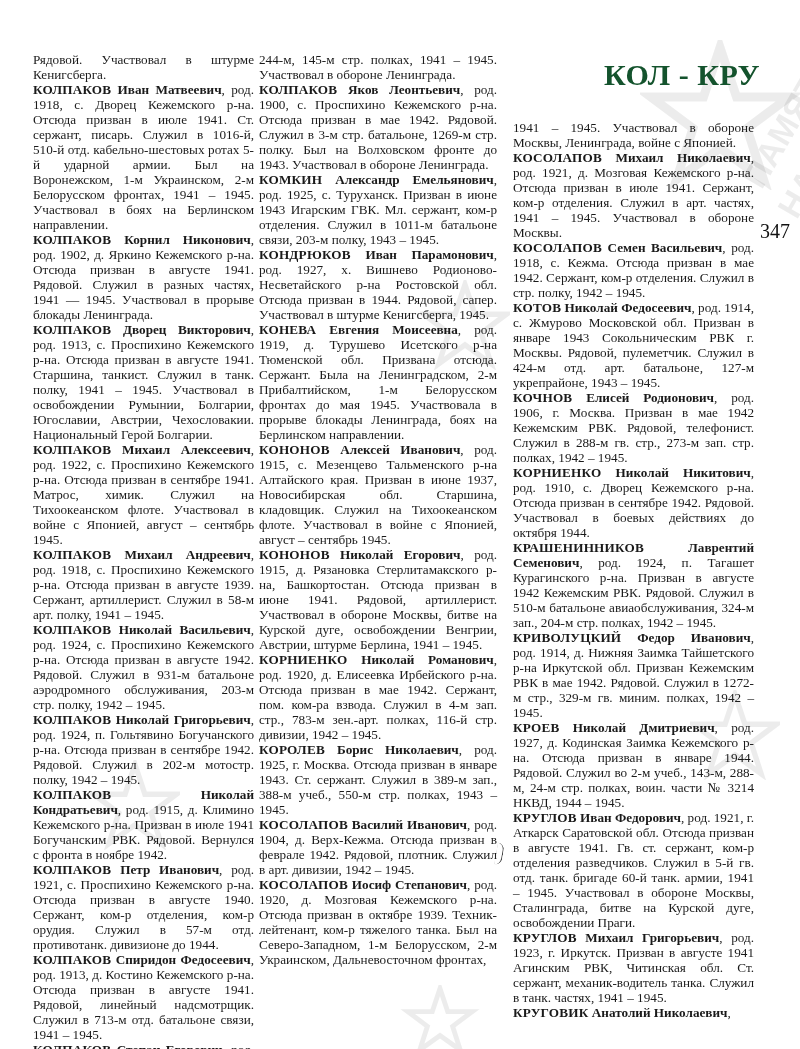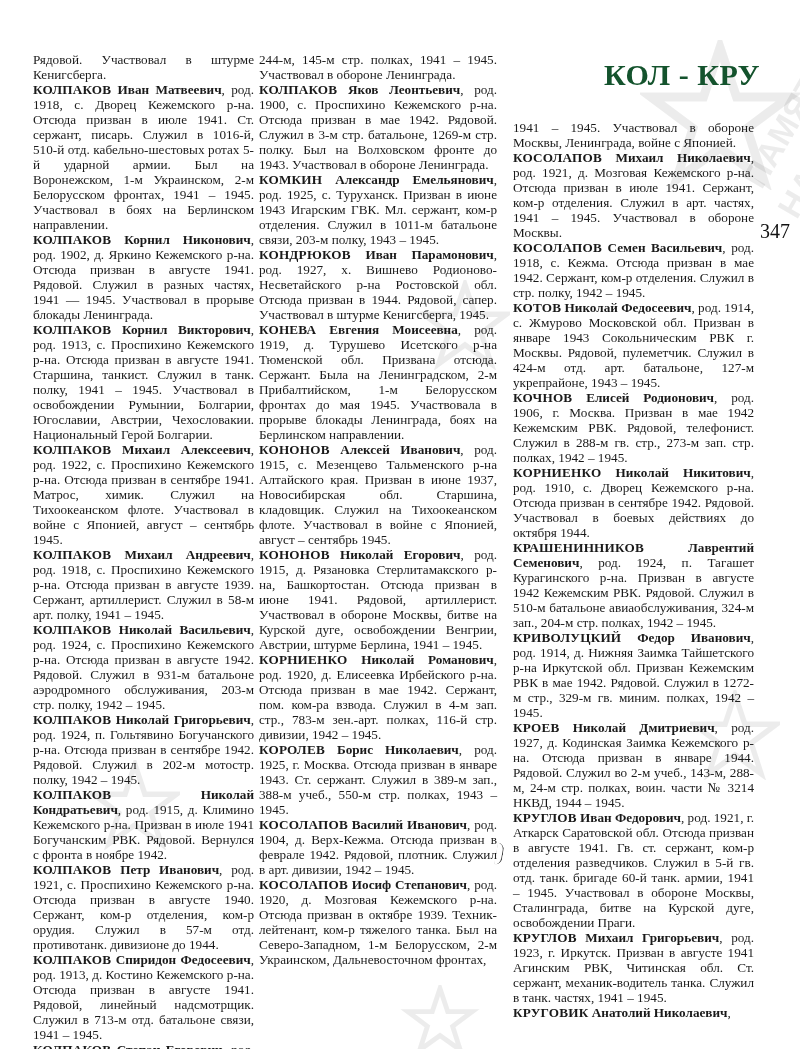"Корнил Викторович" span.given { text: Корнил -> Дворец }
